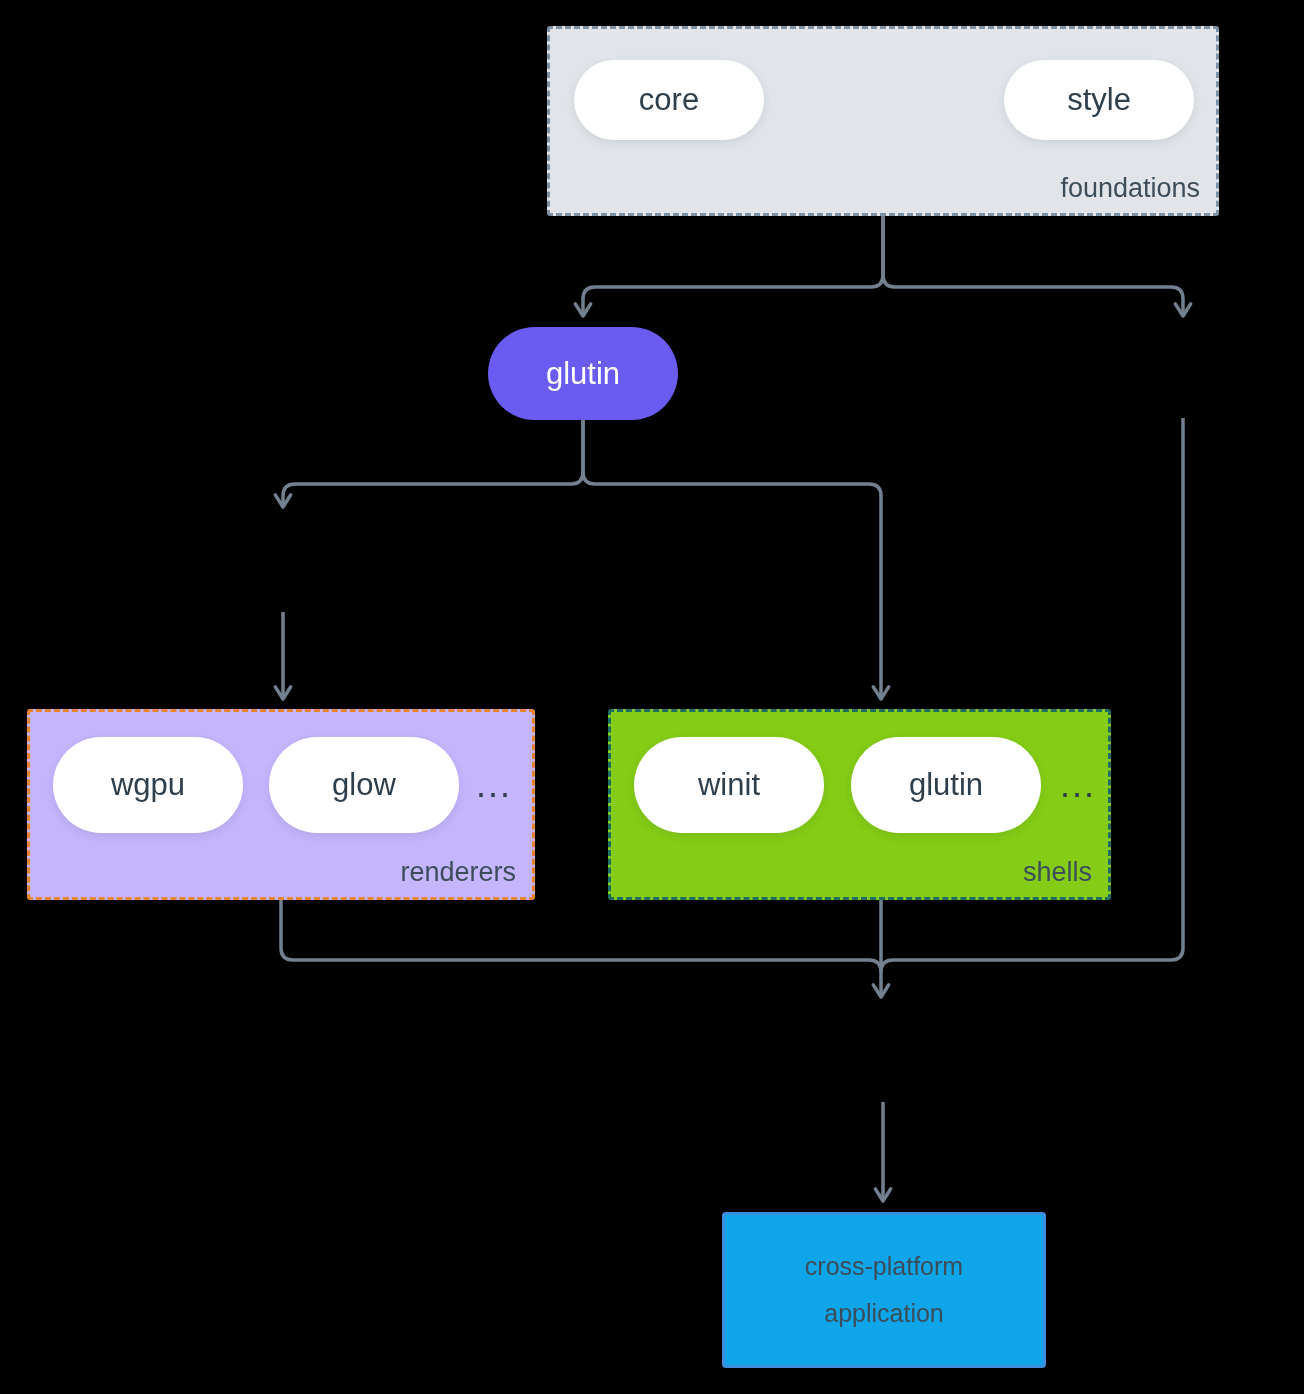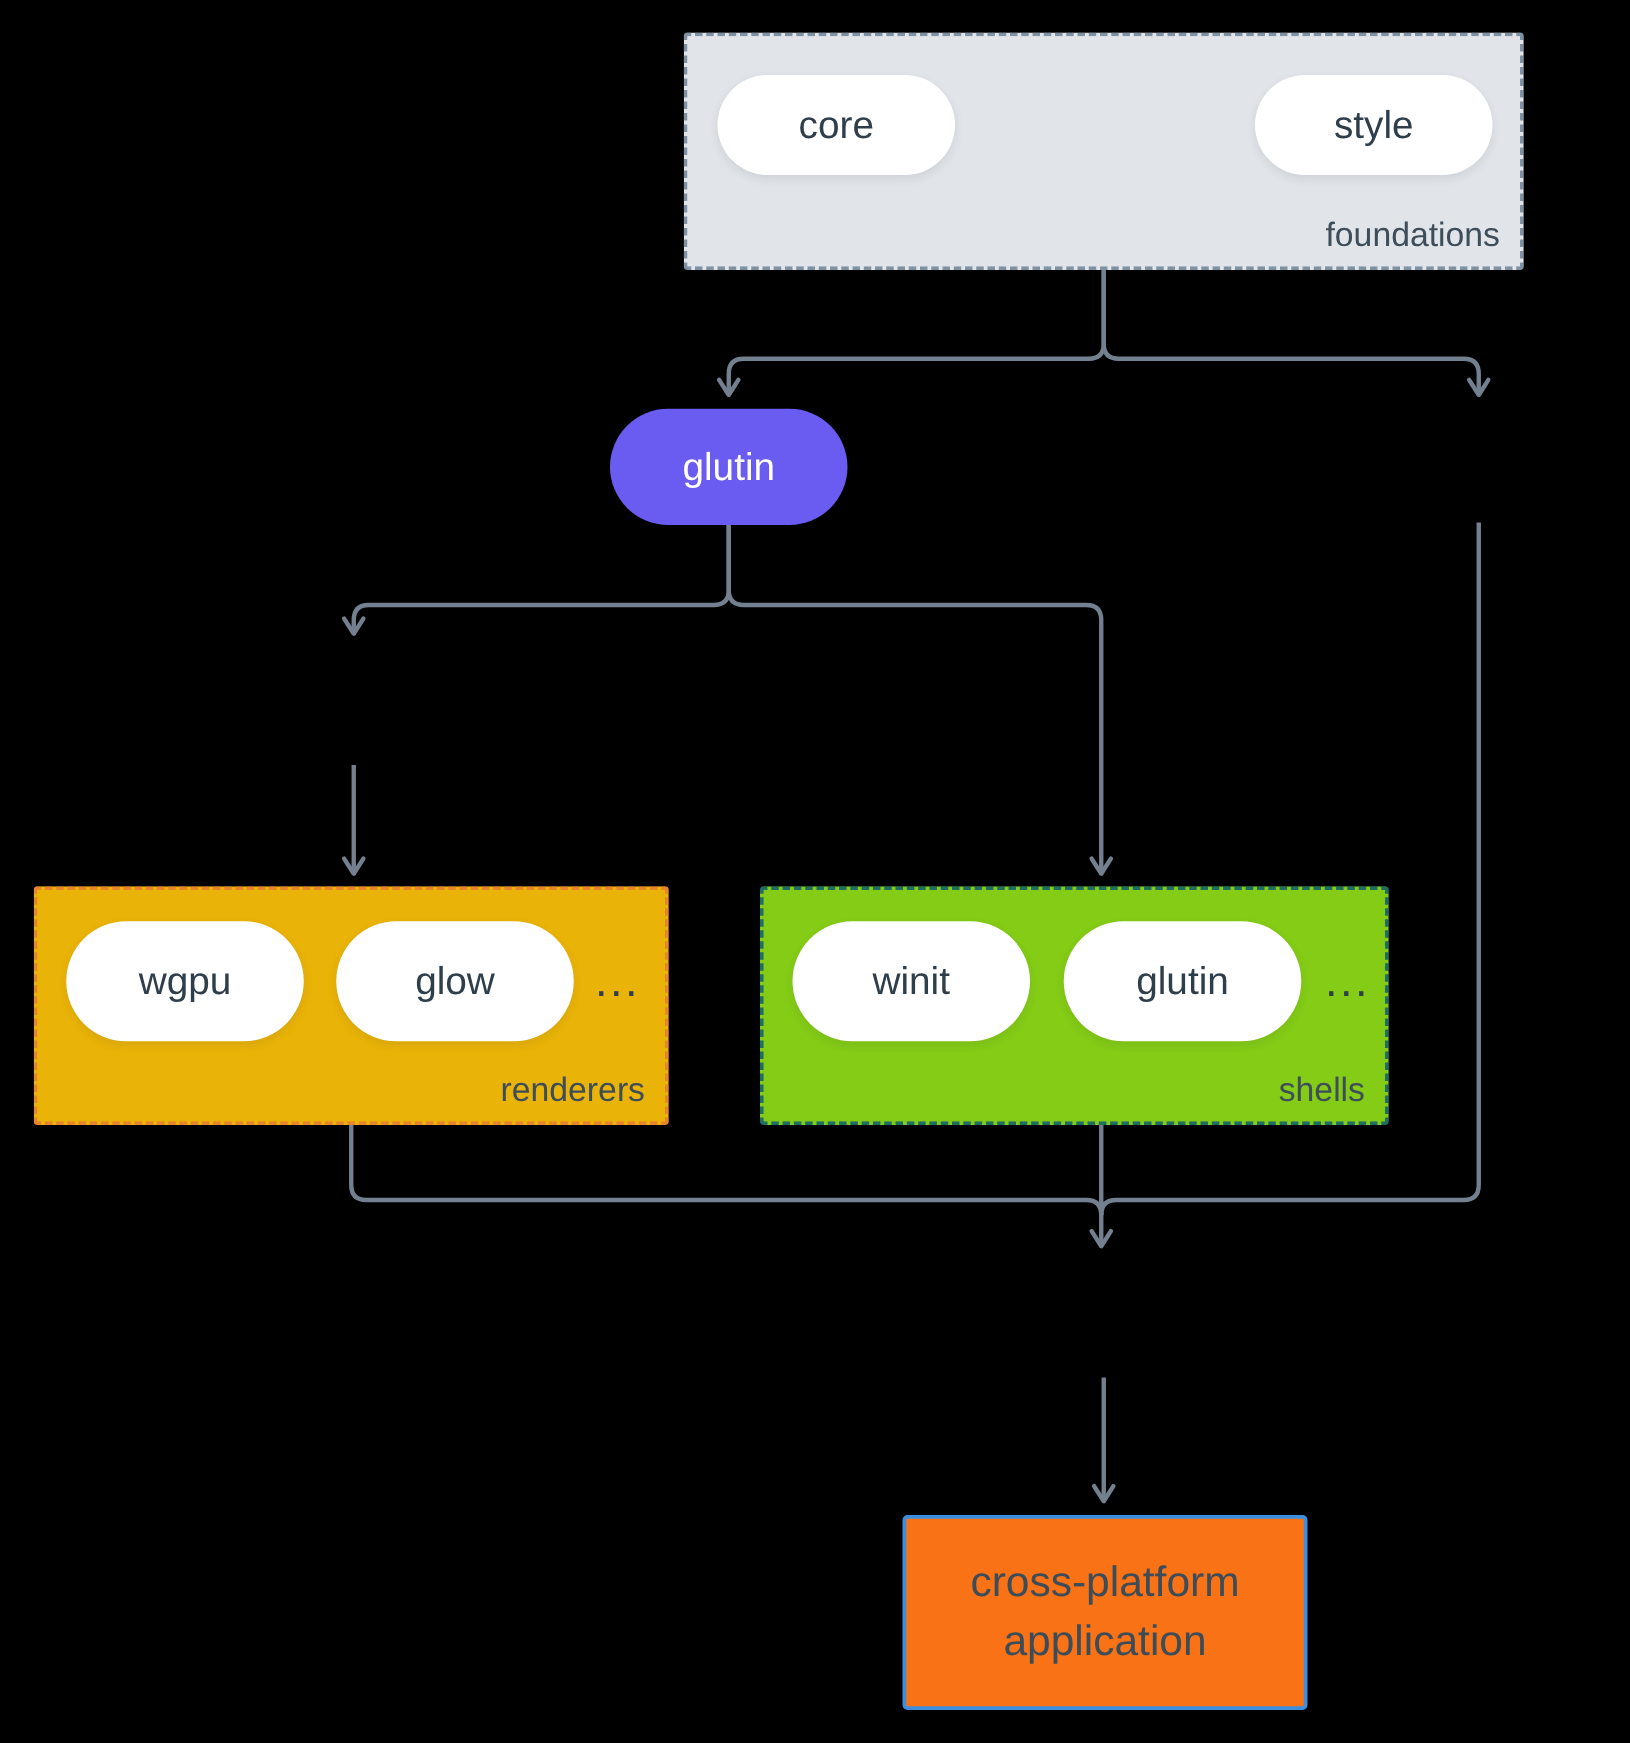"wgpu" .group-renderers { background: #eab308 -> #c4b5fd }
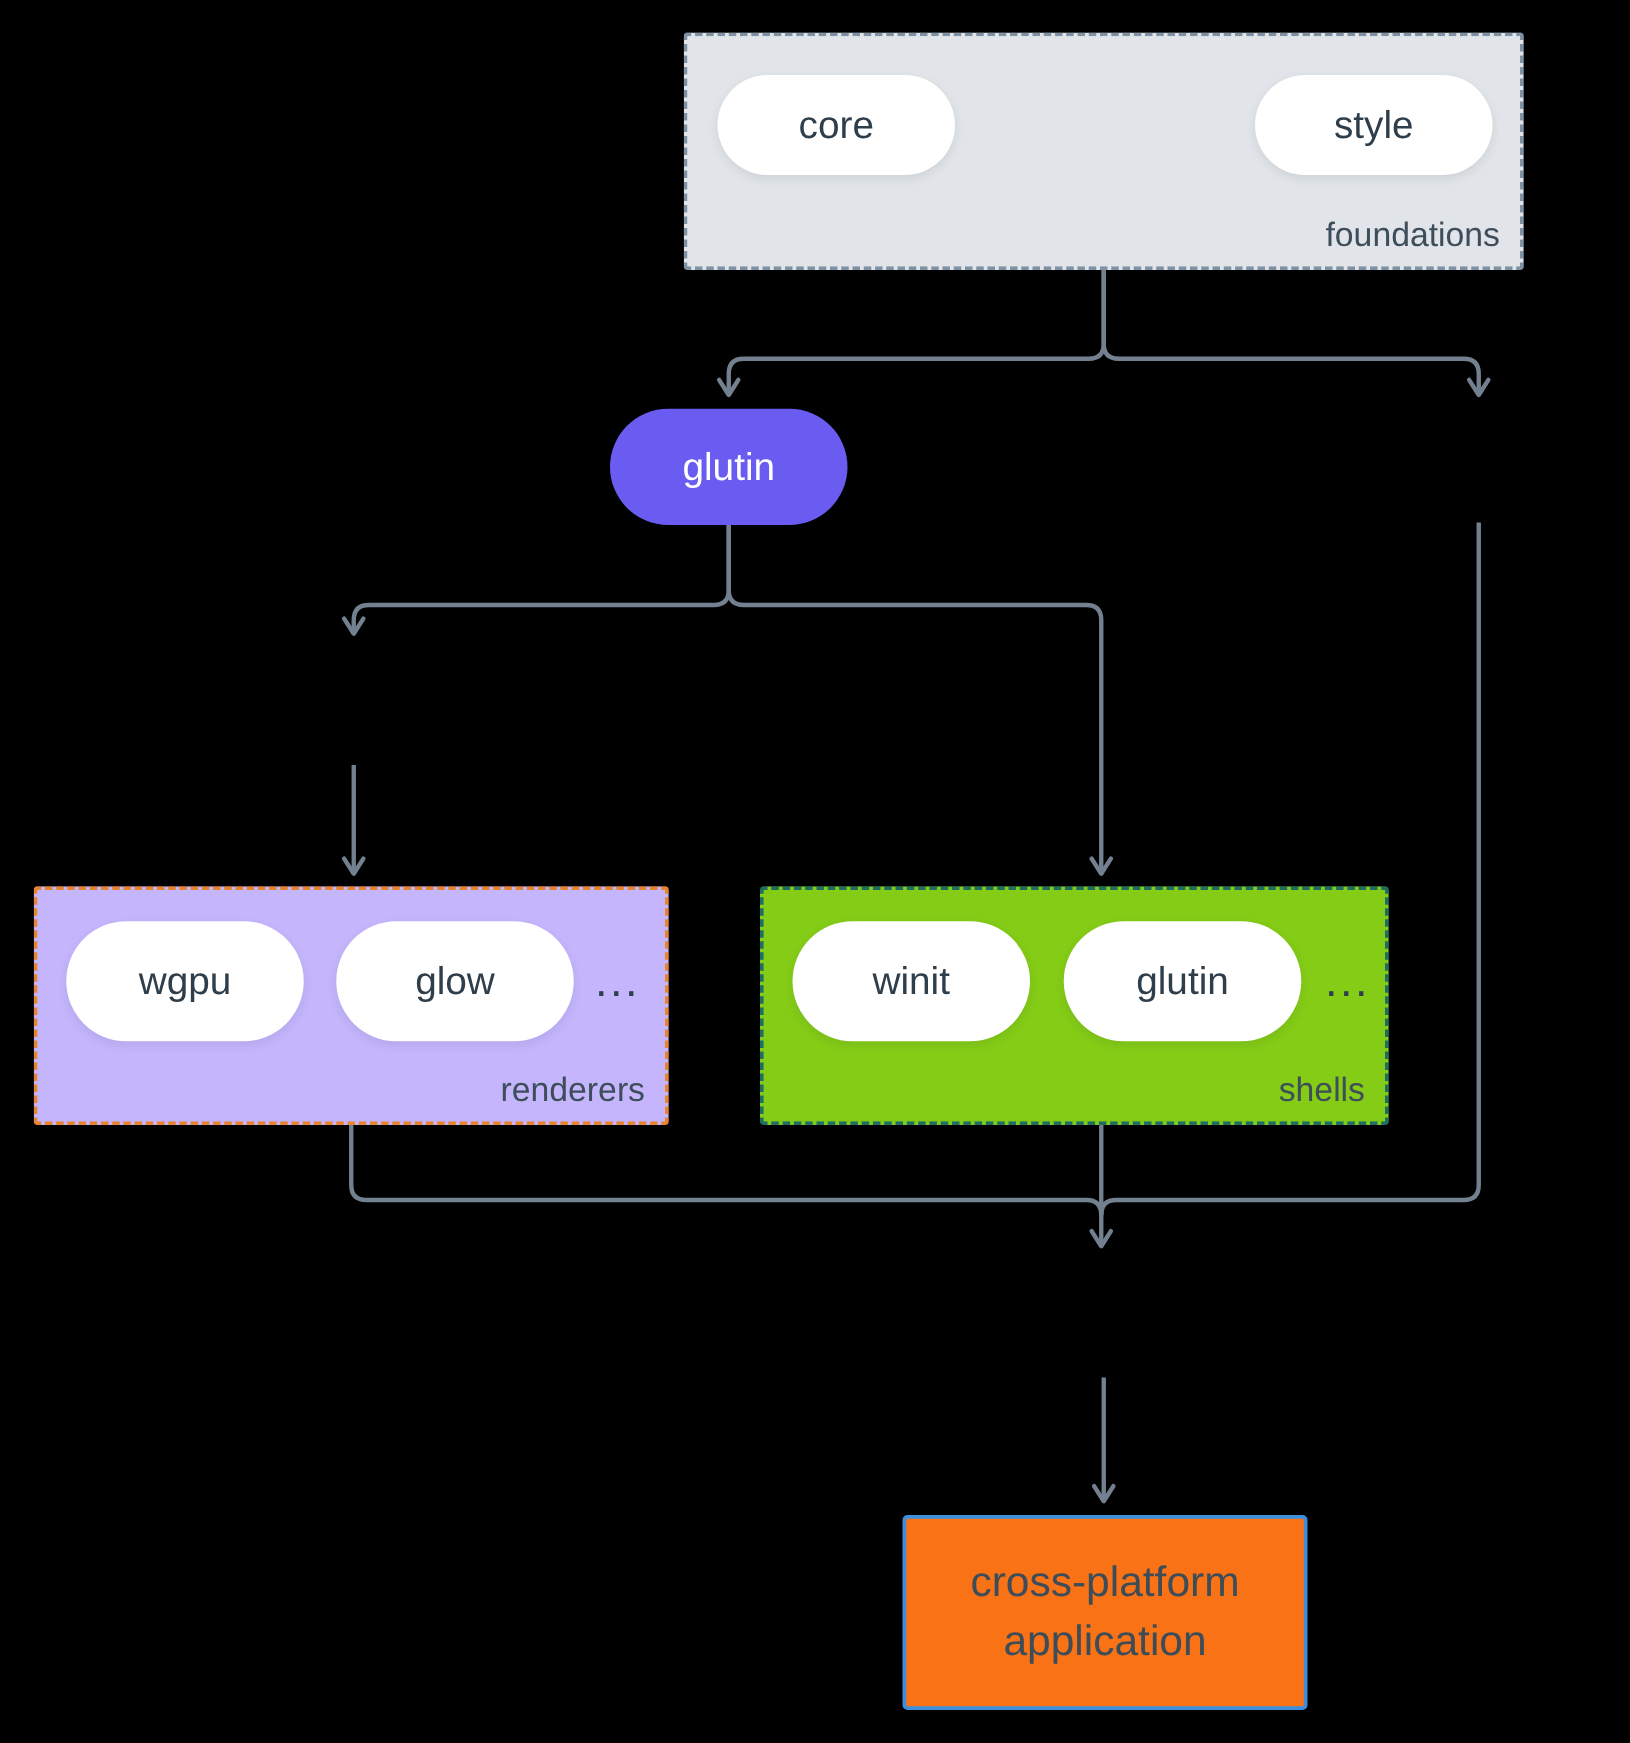"cross-platform application" .app-box { background: #f97316 -> #0ea5e9; font-size: 34px -> 25px }
